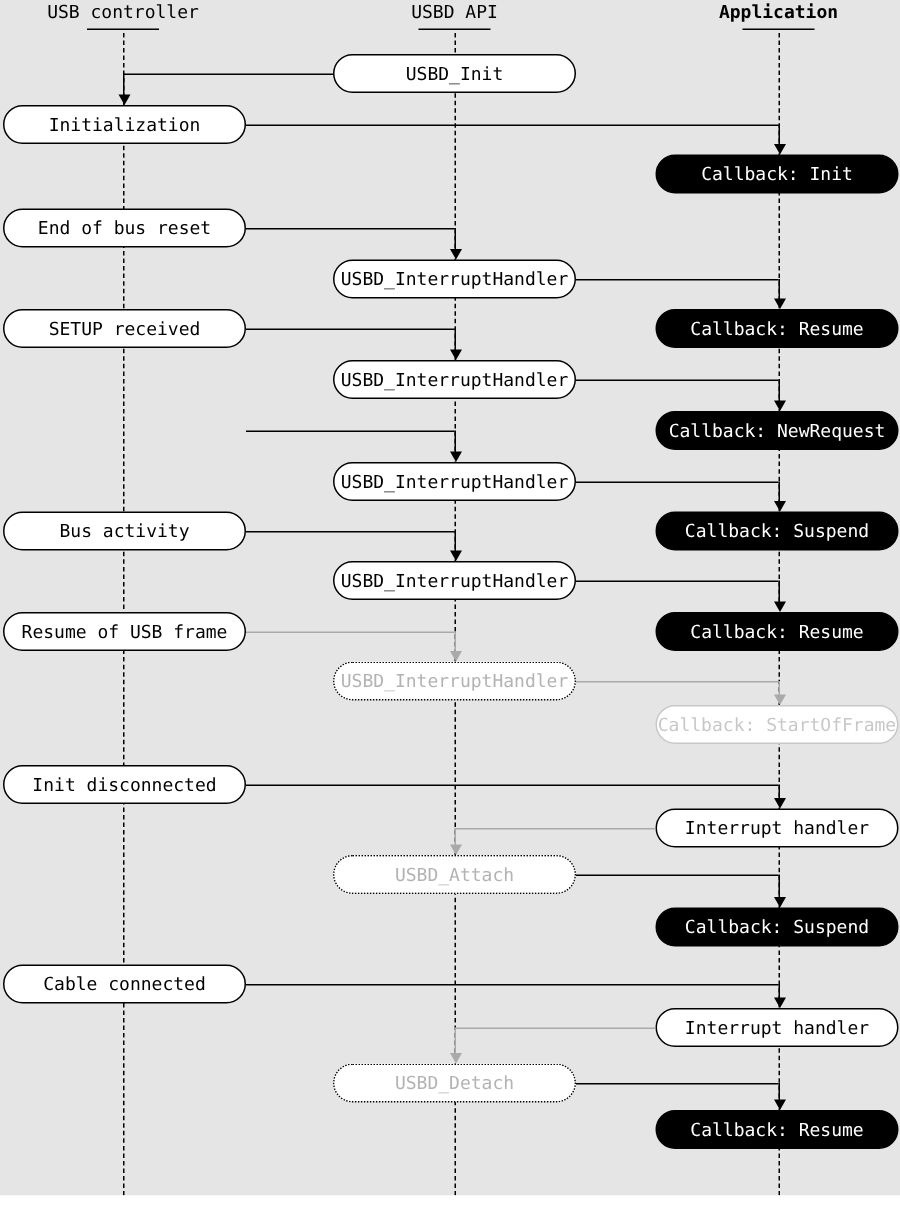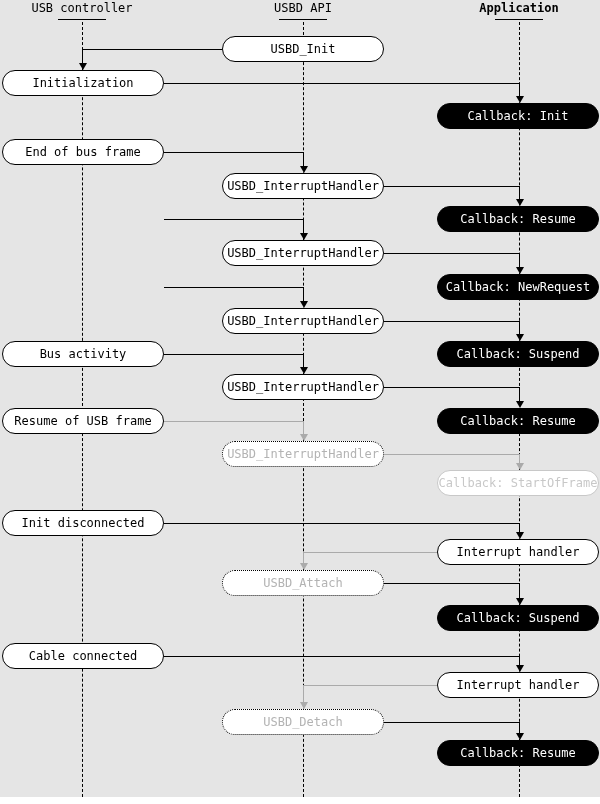"End of bus frame" div.node { text: frame -> reset }
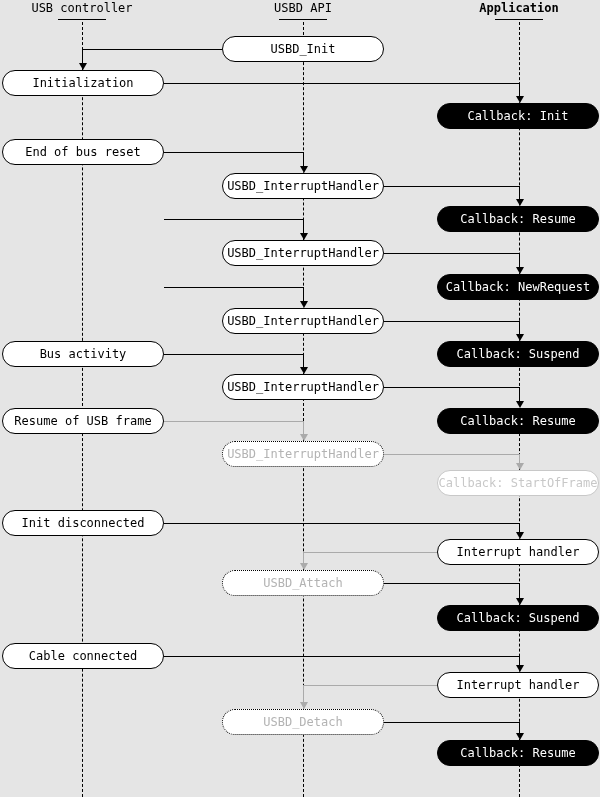"SETUP received" div.node { html: none -> <div>SETUP received</div> }
